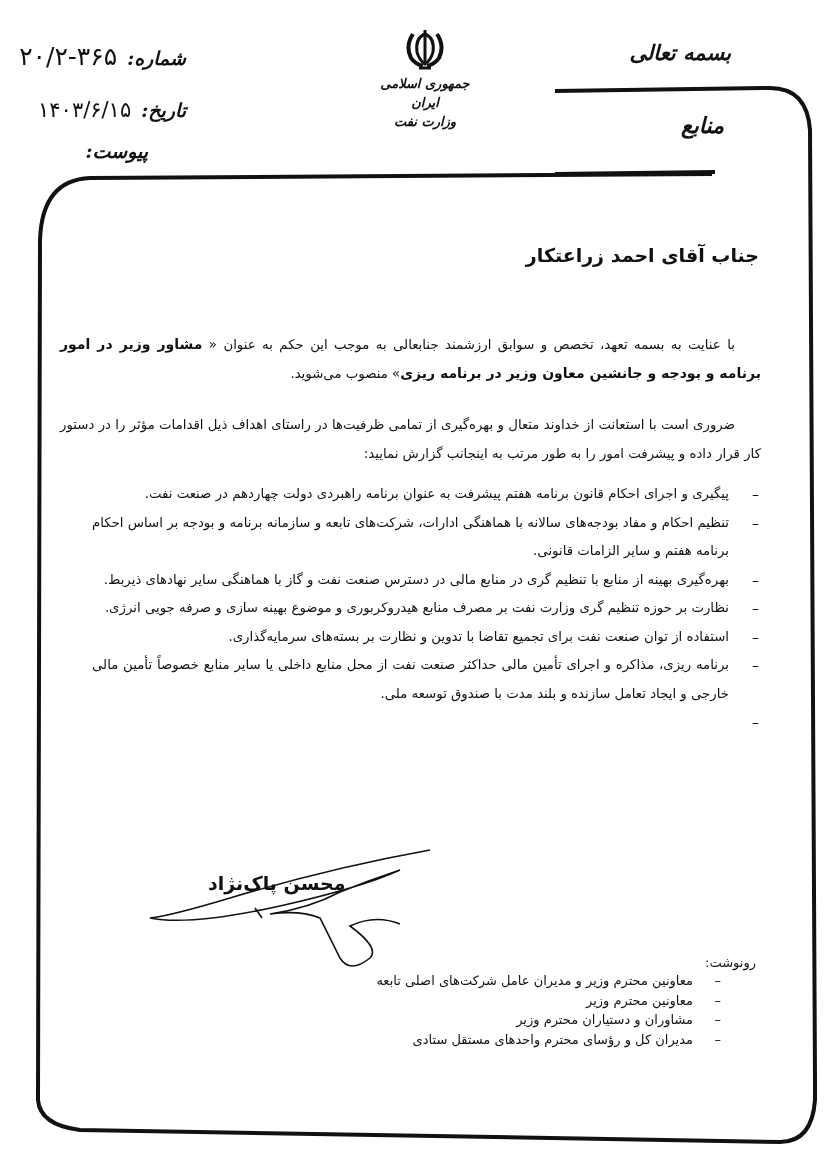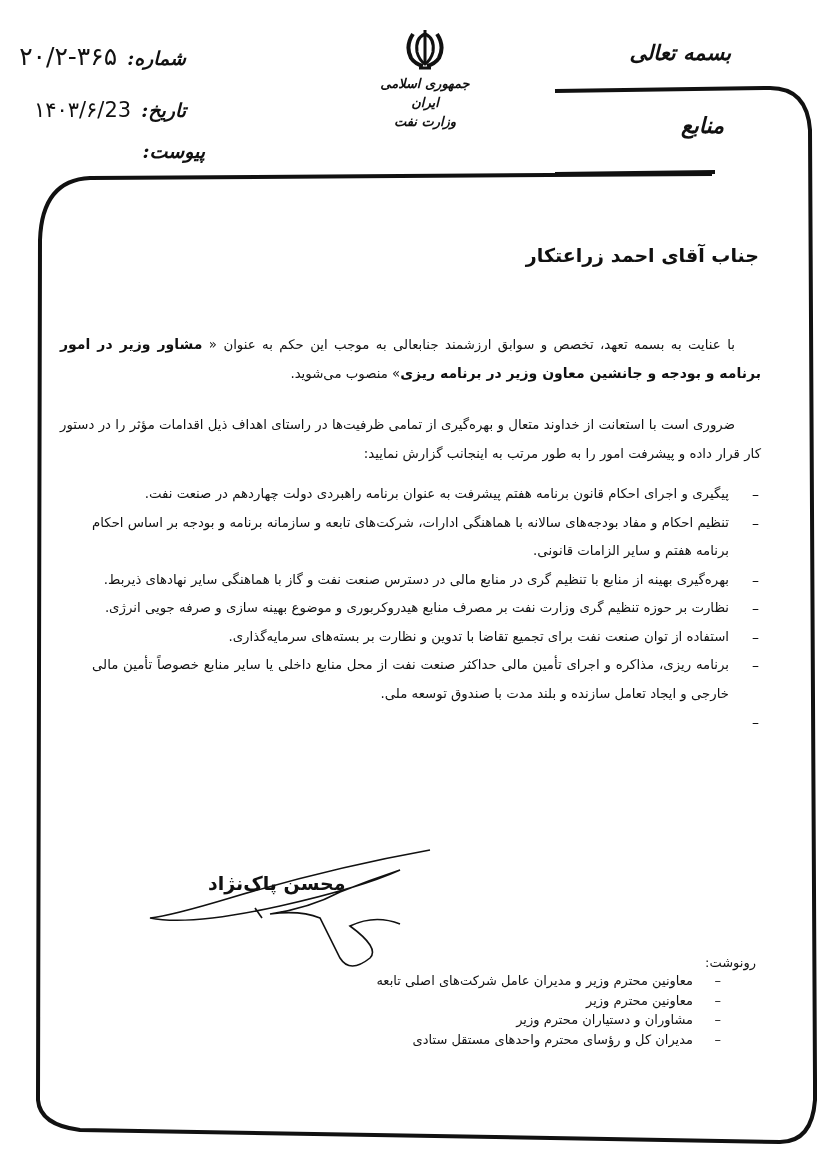"۱۴۰۳/۶/23" span.meta-value { text: ۱۴۰۳/۶/23 -> ۱۴۰۳/۶/۱۵ }
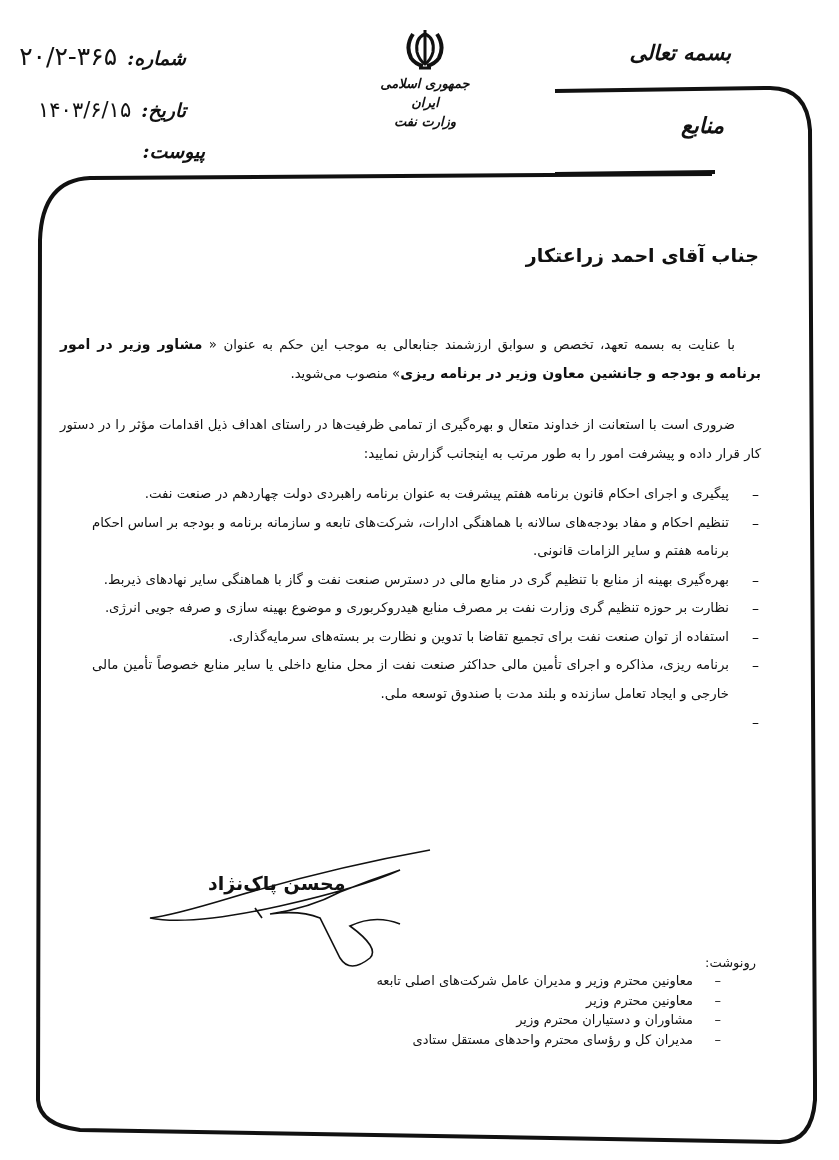"پیوست:" div.meta-row { right: 634px -> 691px }
